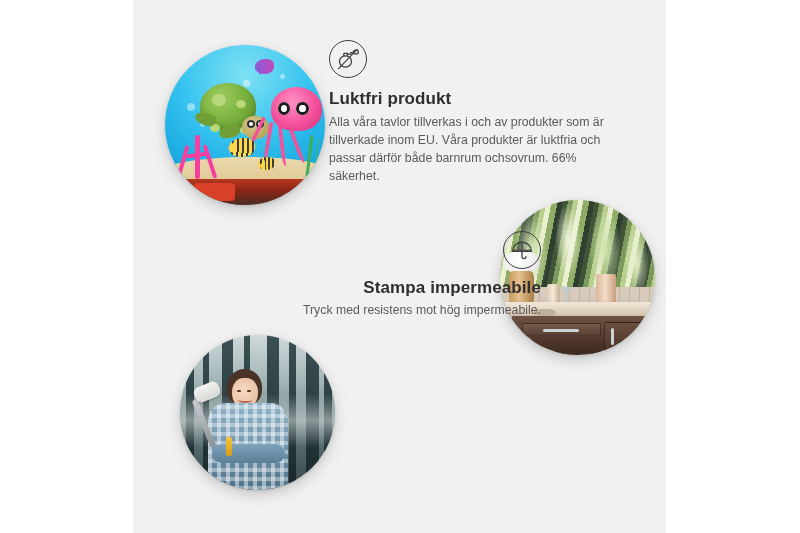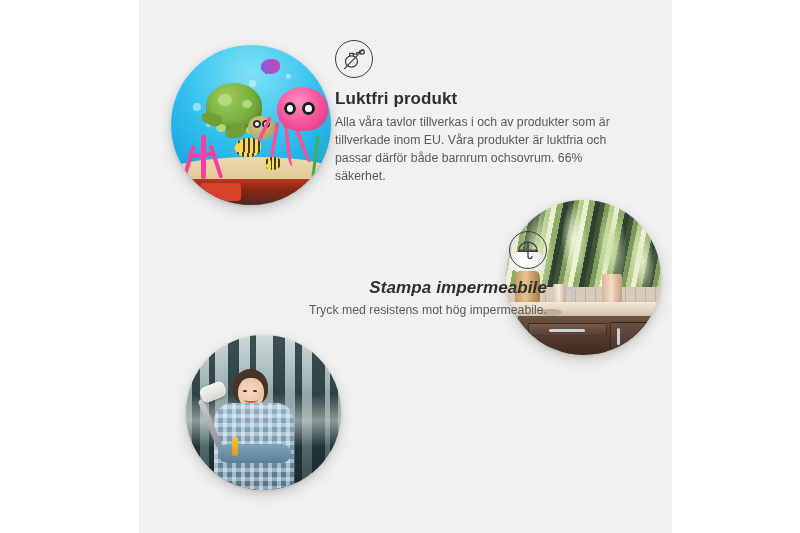"Luktfri produkt" #panel { left: 139px -> 133px }
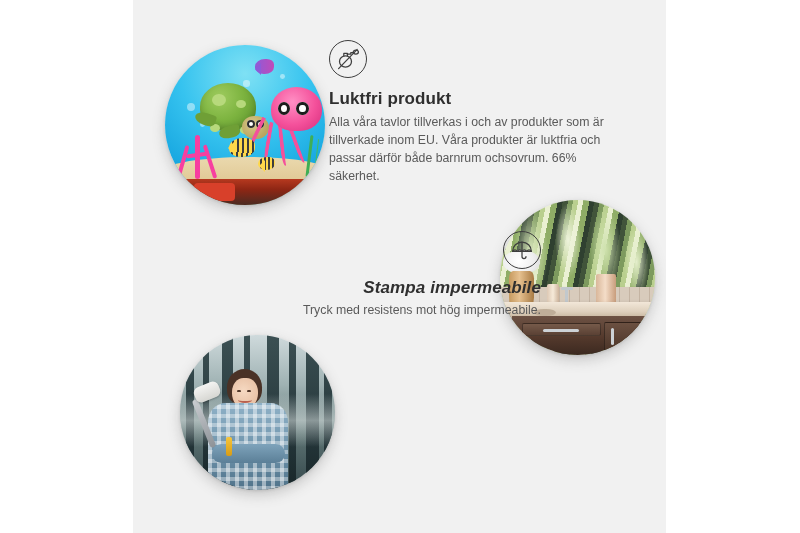"Stampa impermeabile" #feat-water .f-title { font-style: italic -> none }
